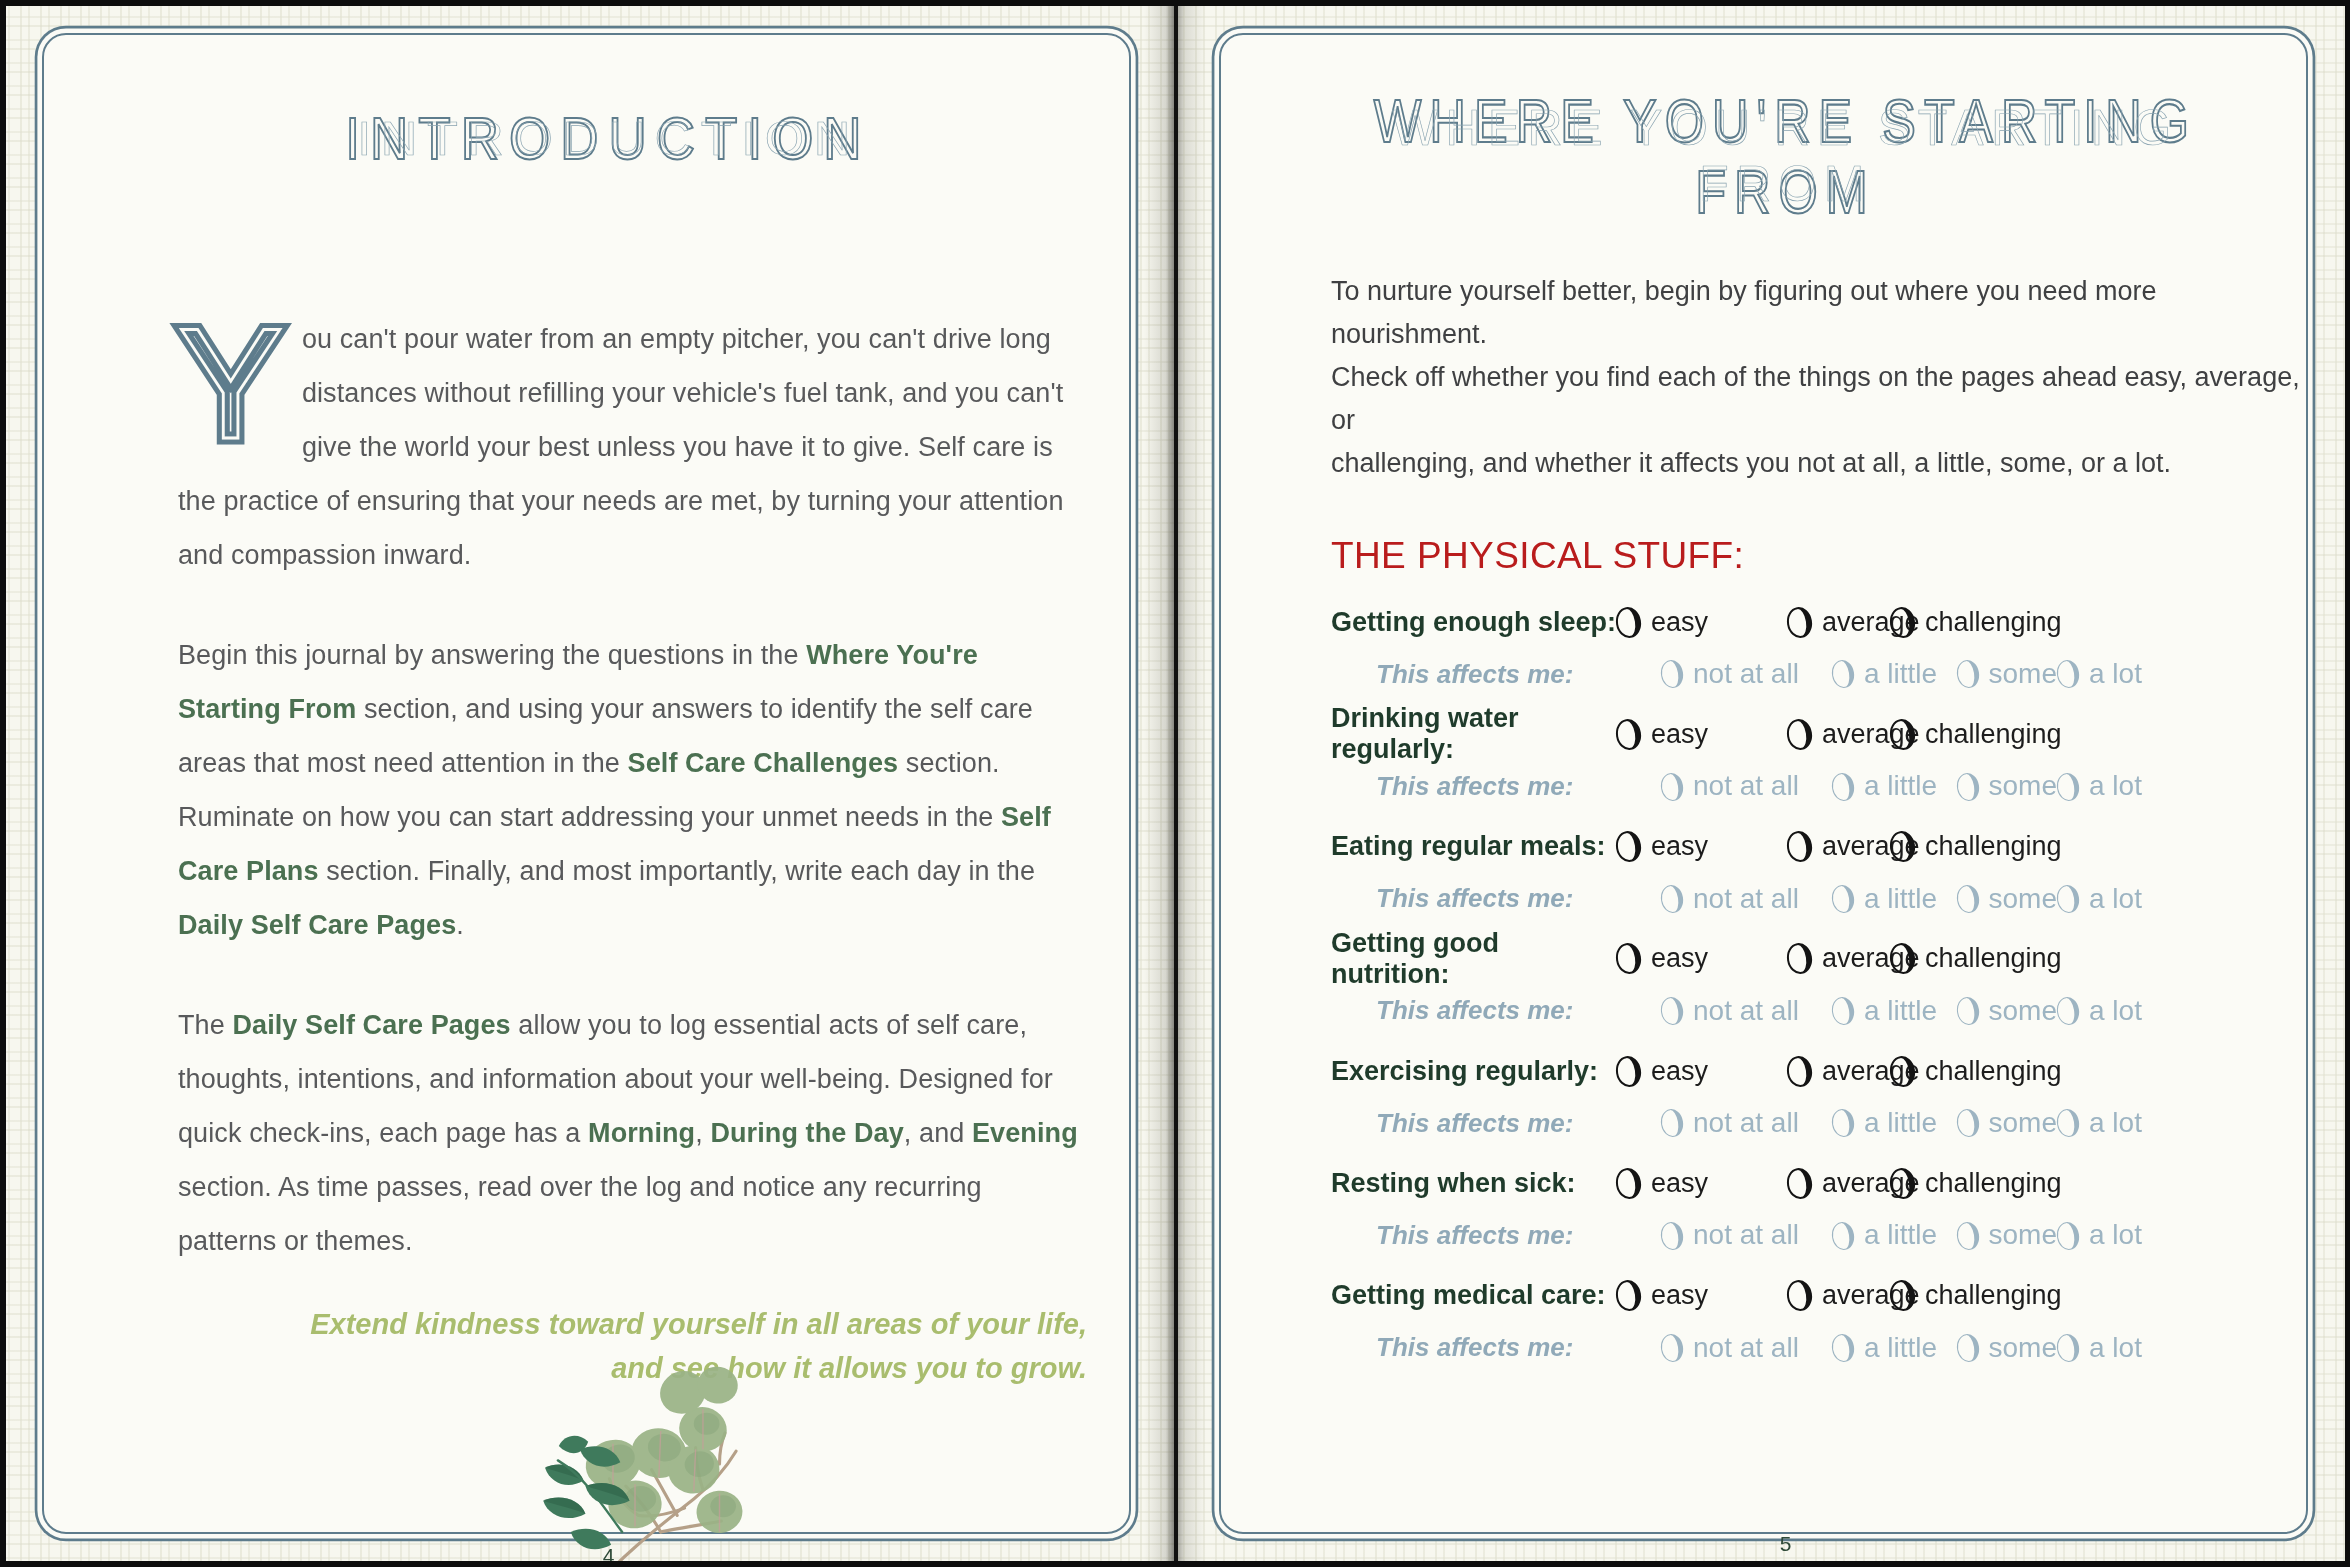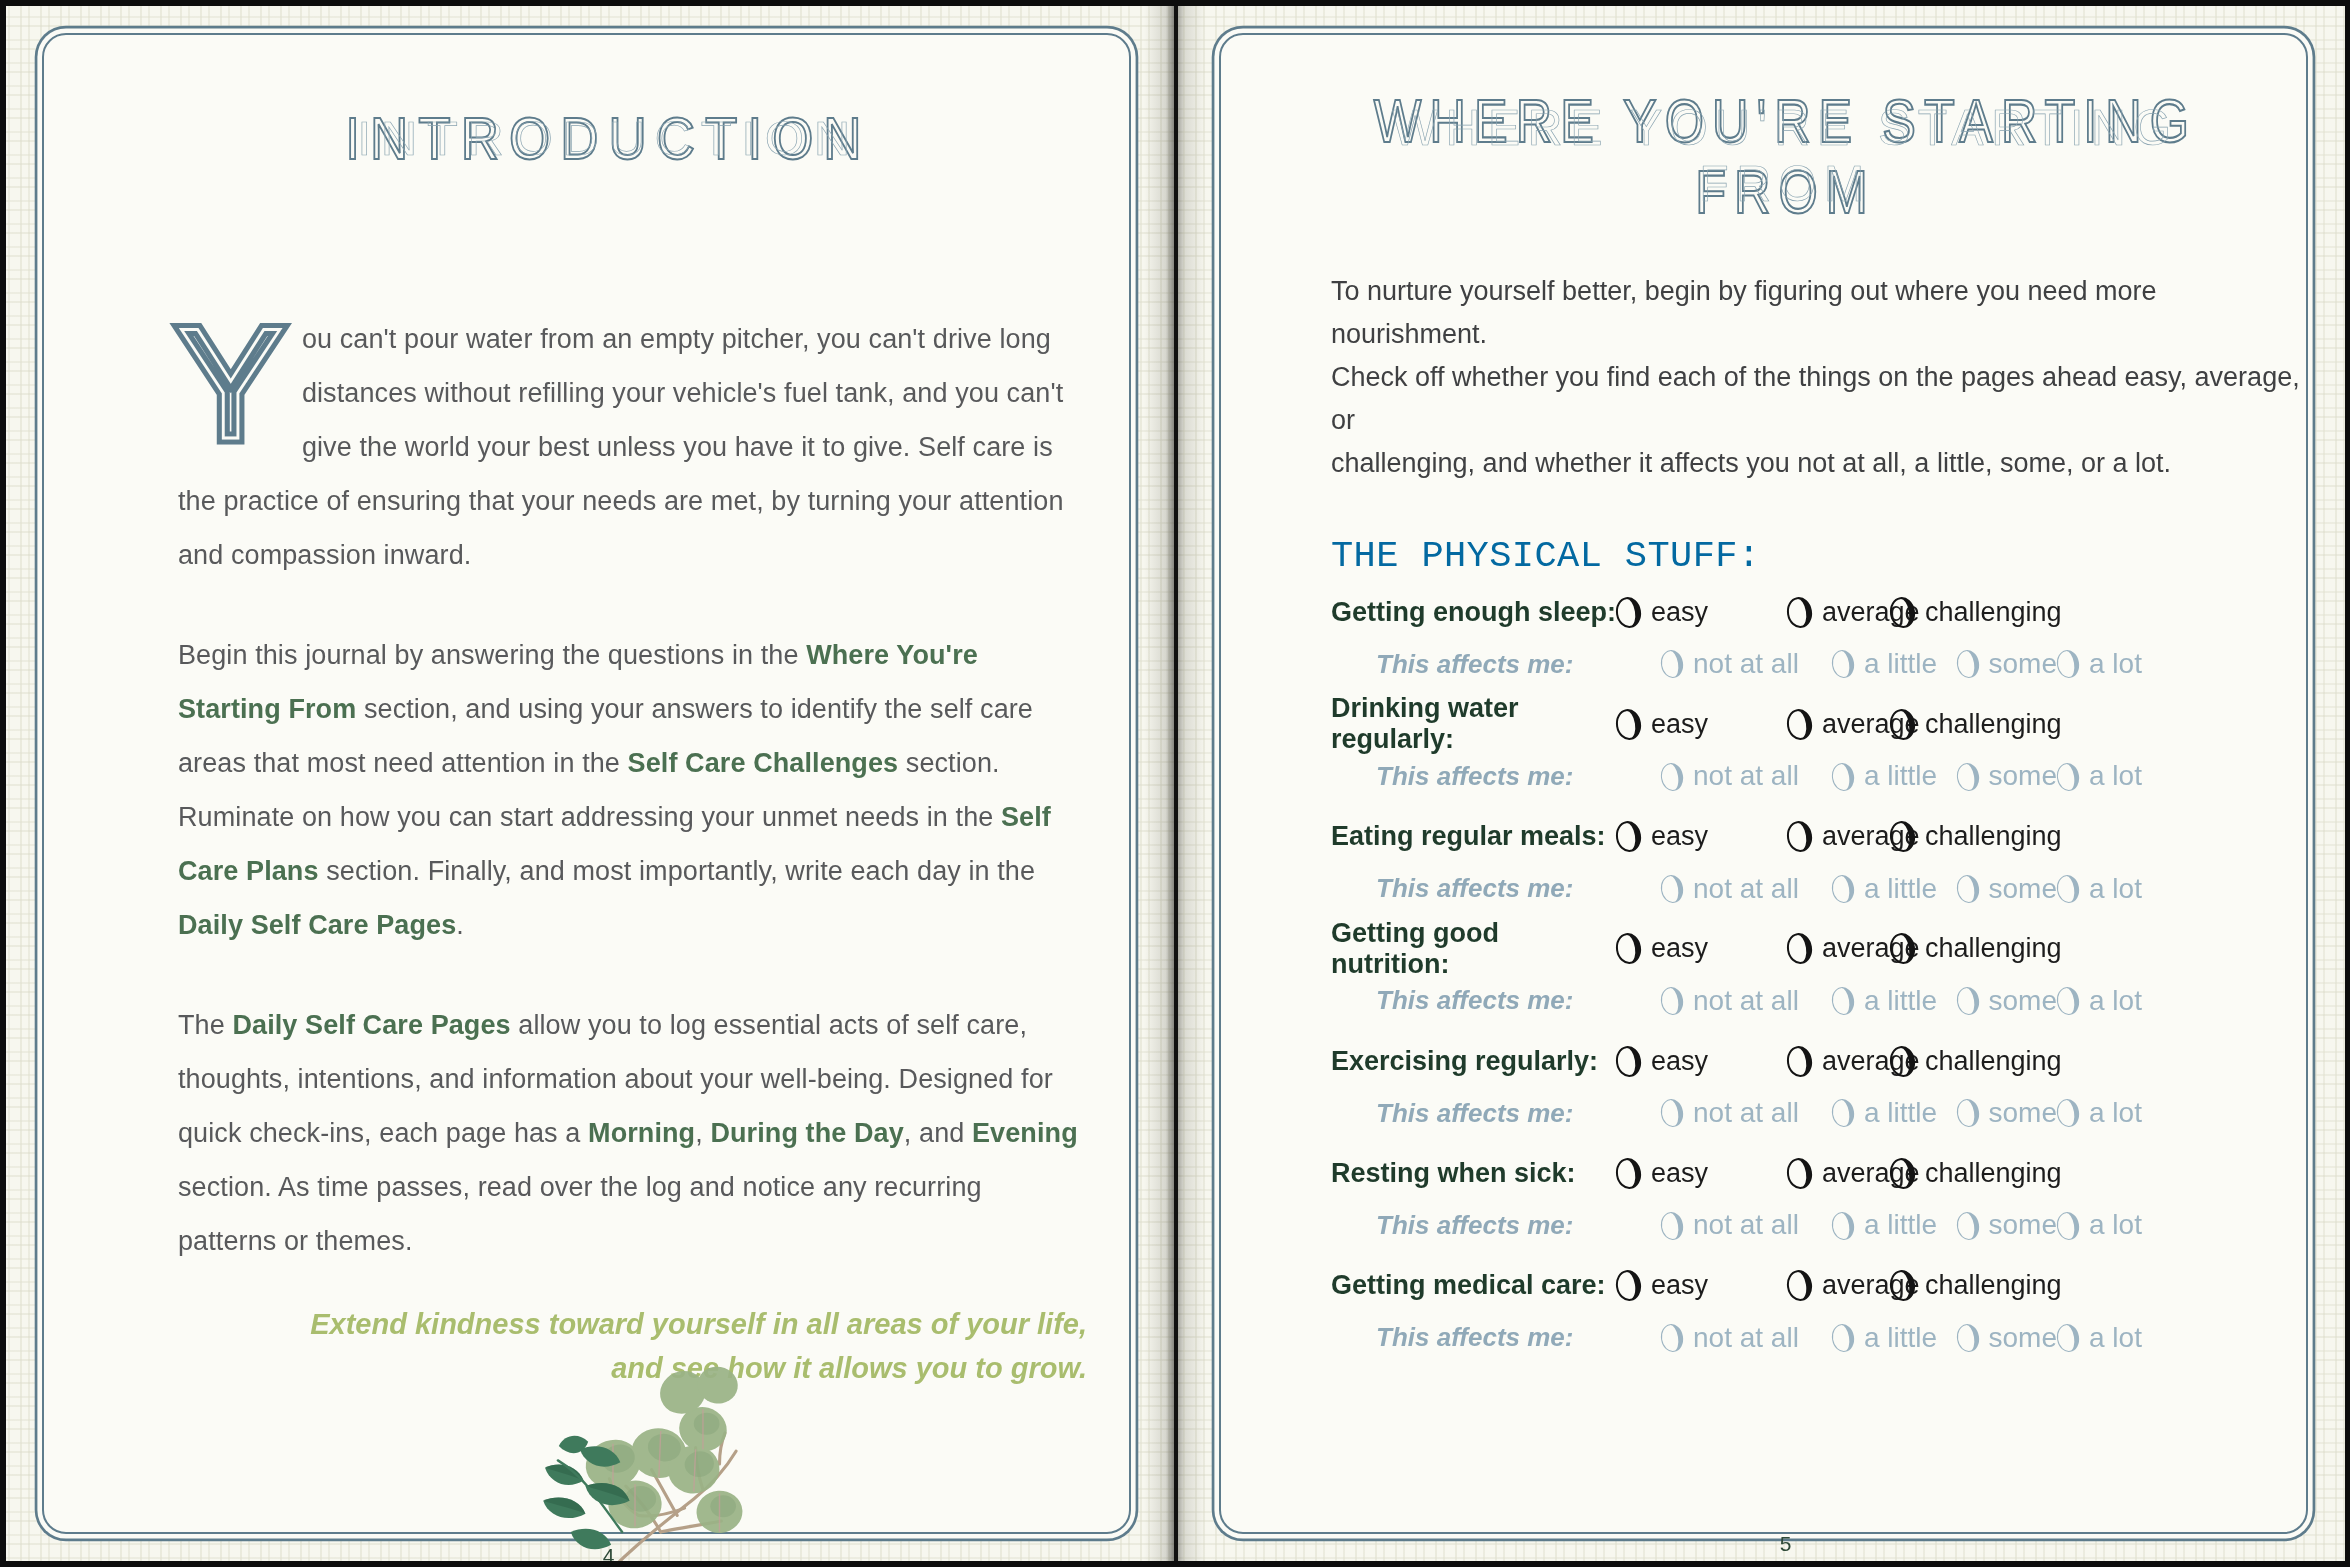"THE PHYSICAL STUFF:" .section-head { color: #0369a1 -> #b91c1c; font-family: Liberation Mono, monospace -> Liberation Sans, sans-serif; margin-bottom: 9px -> 19px }
